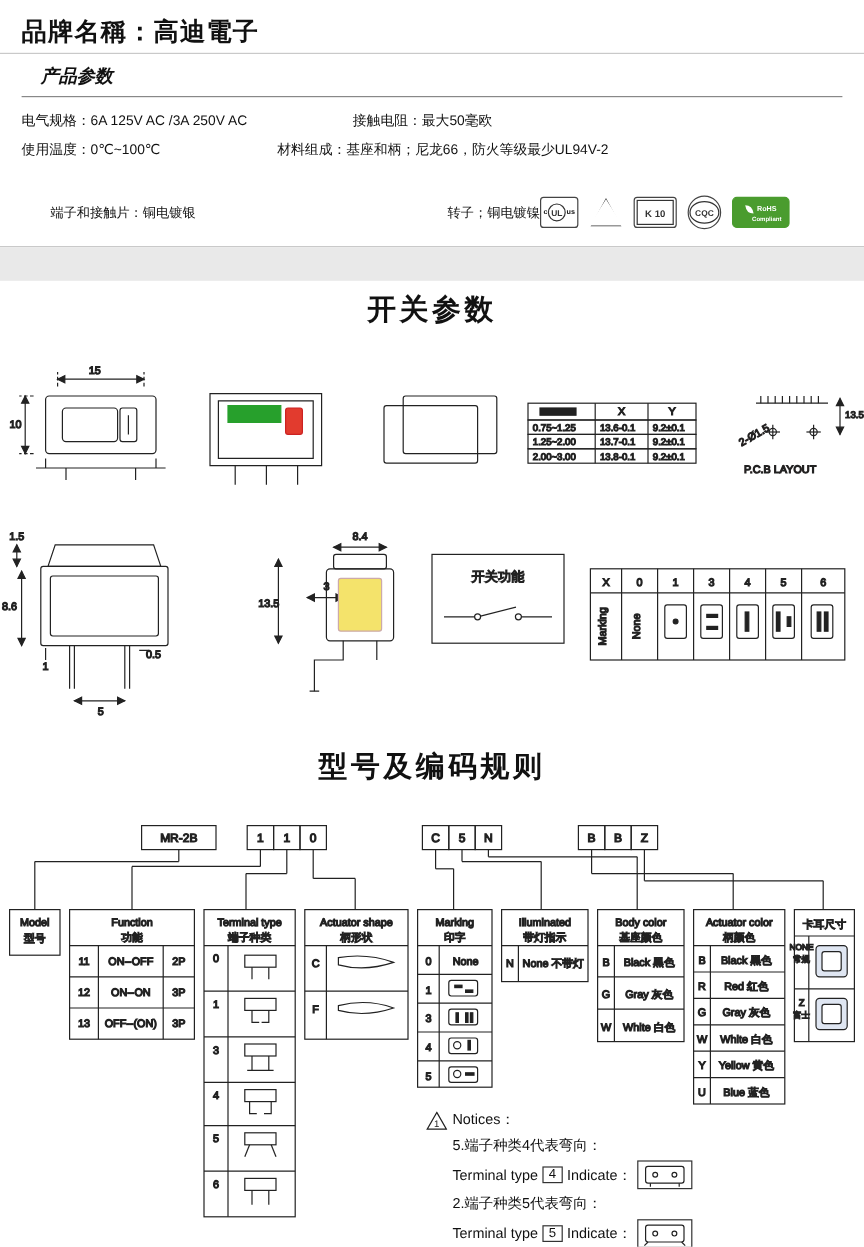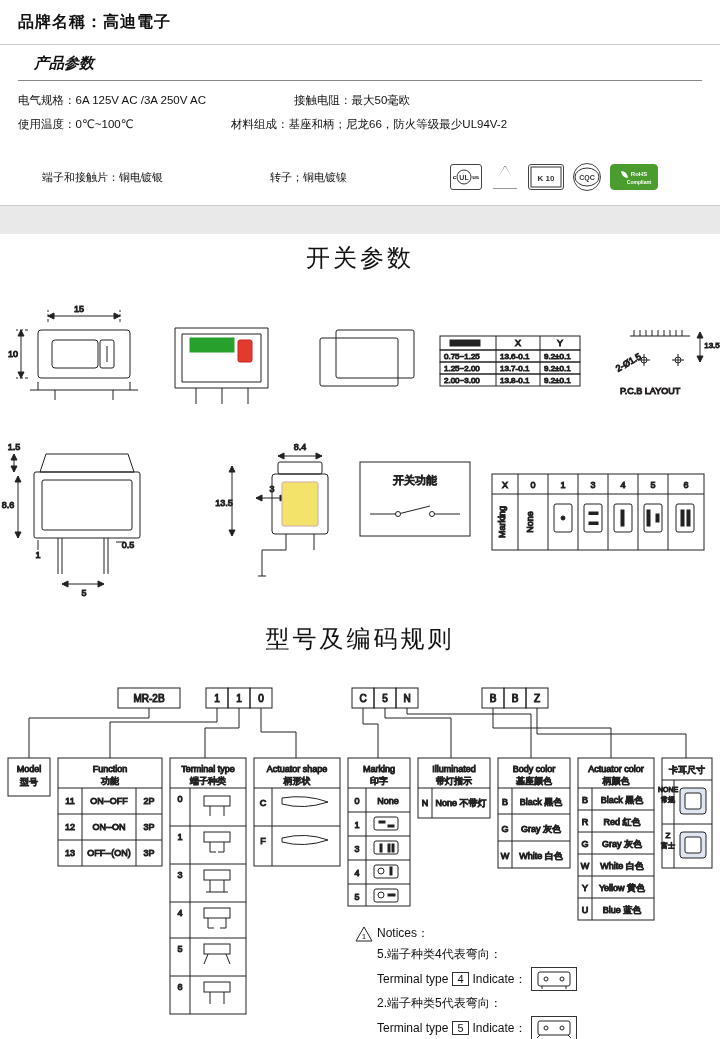"品牌名稱：高迪電子" .brand { font-size: 16px -> 21px }
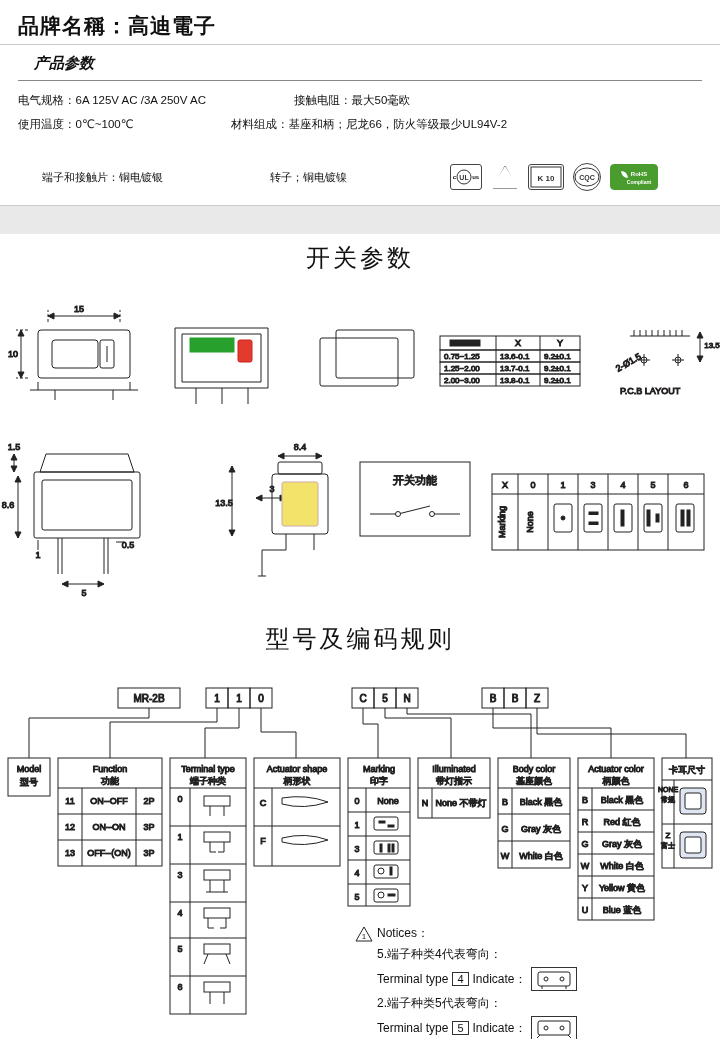"转子；铜电镀镍" .cert-row .c2 { text-align: none -> right }
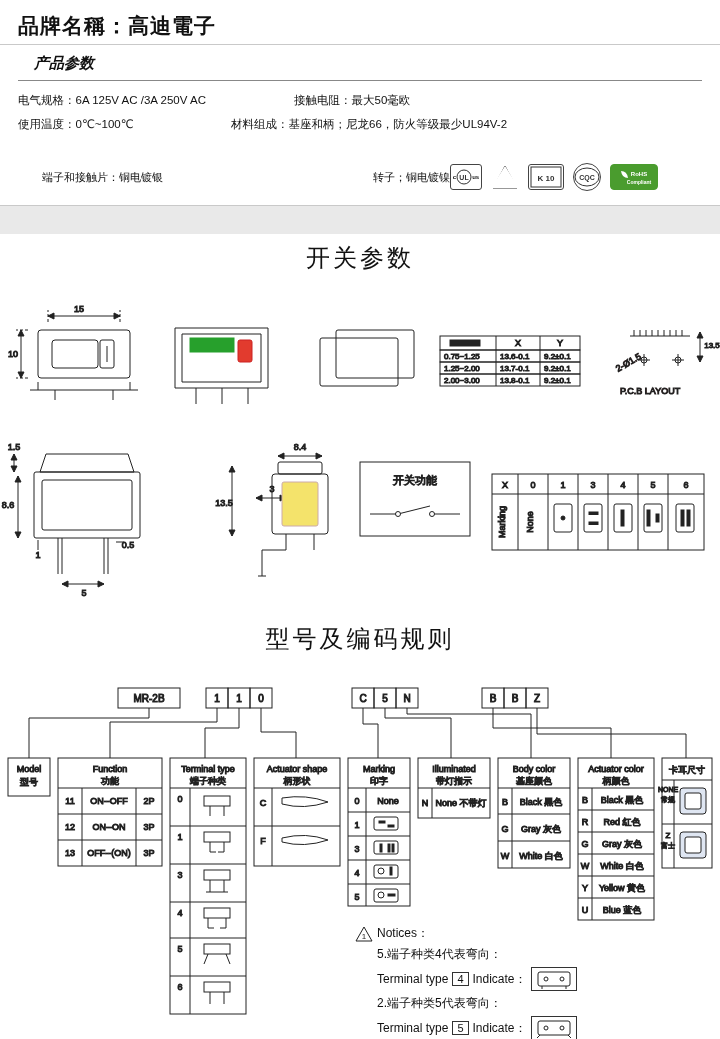"开关参数" .big-title { font-weight: normal -> bold }
